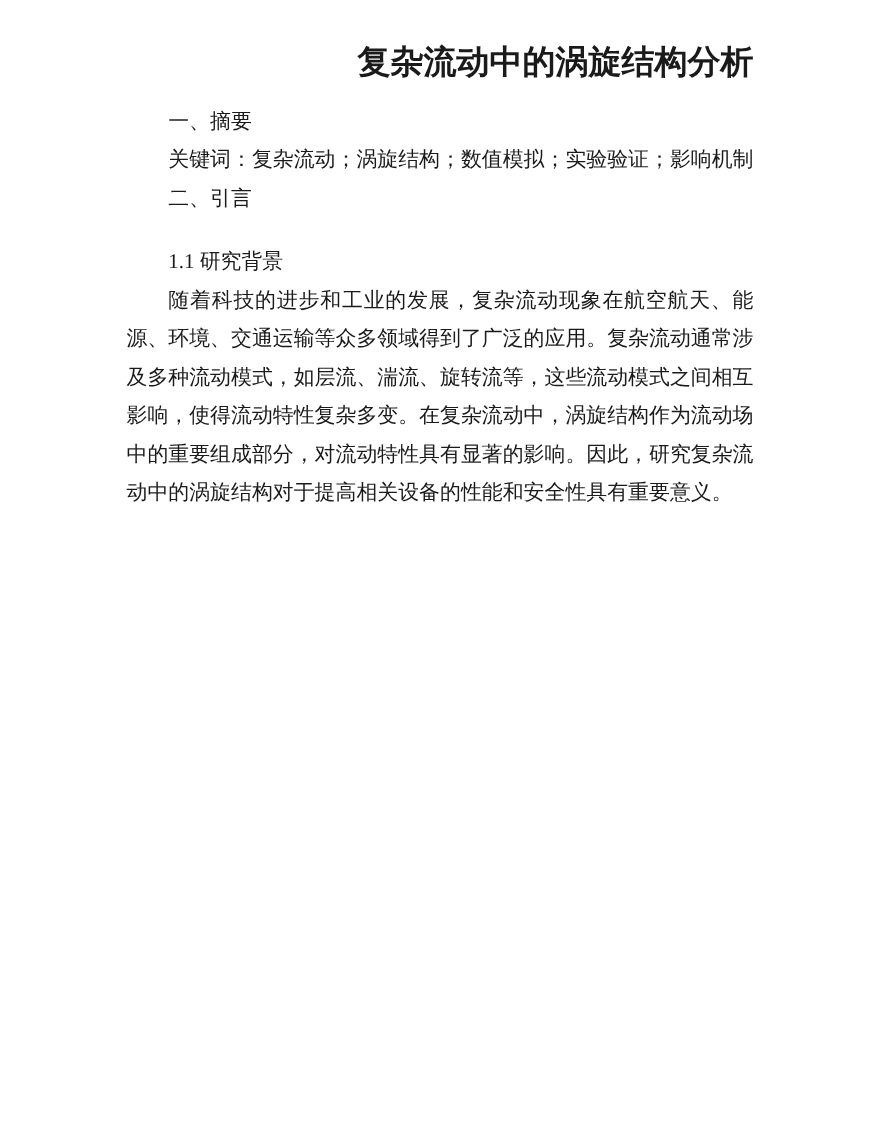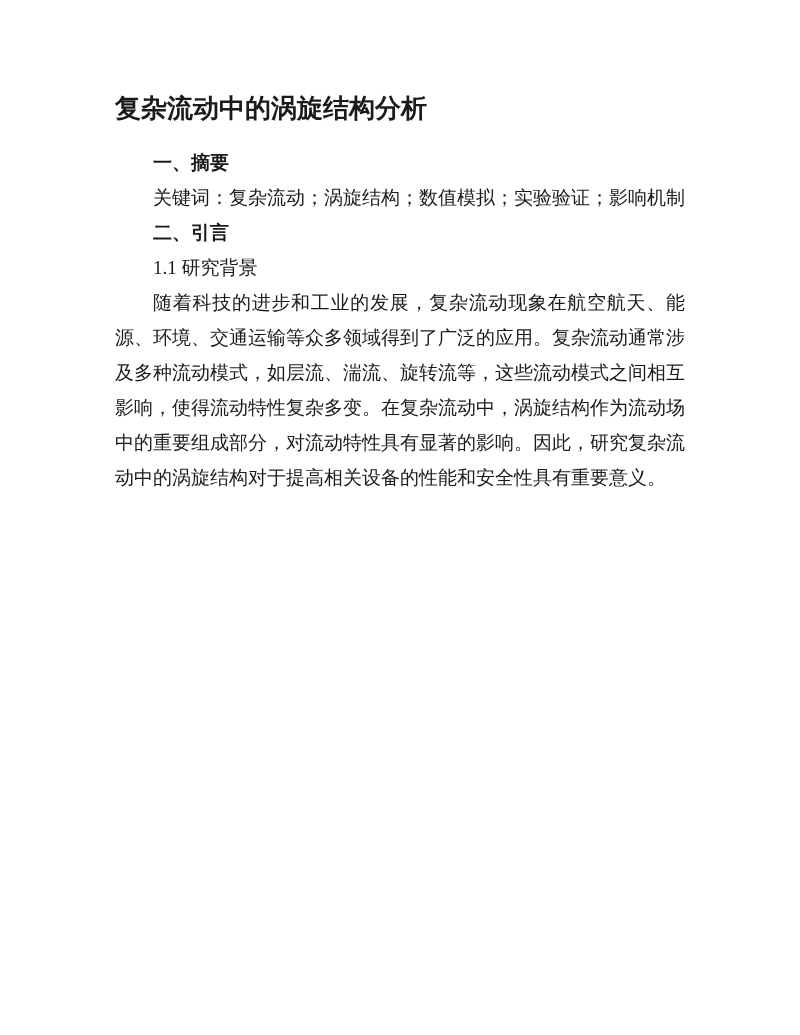"复杂流动中的涡旋结构分析" .doc-title { font-size: 26px -> 30px; margin: 88px 0 15px 0 -> 36px 0 15px 0; text-align: left -> right }
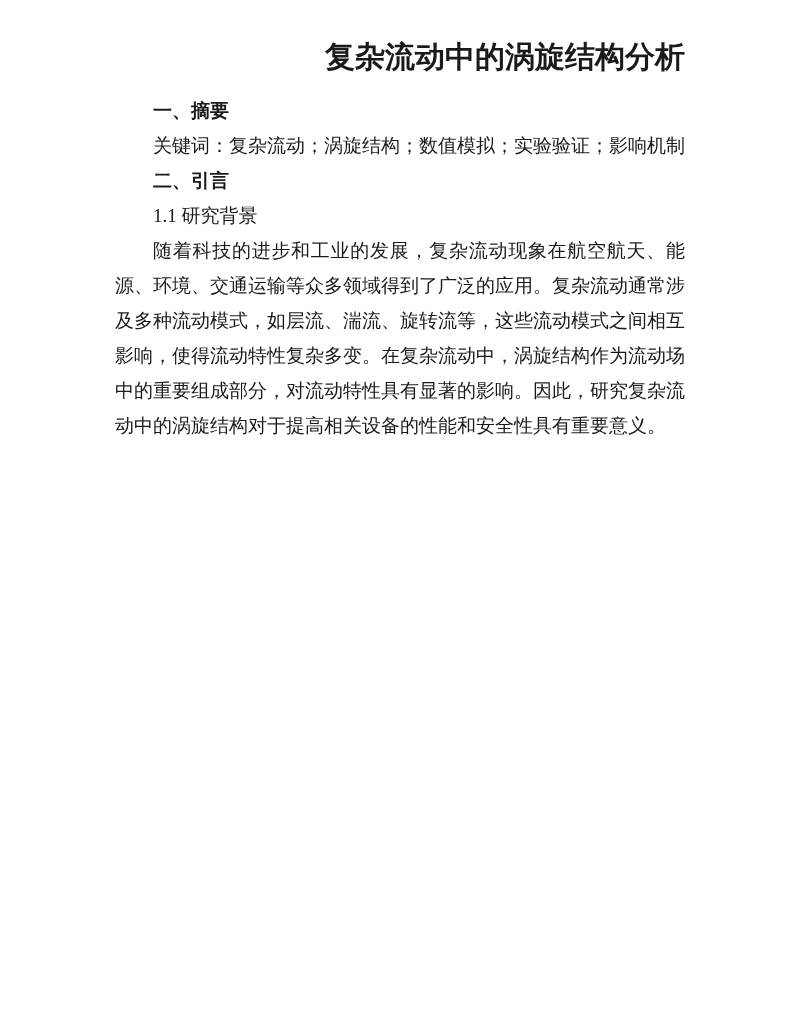"一、摘要" .heading { font-weight: bold -> normal }
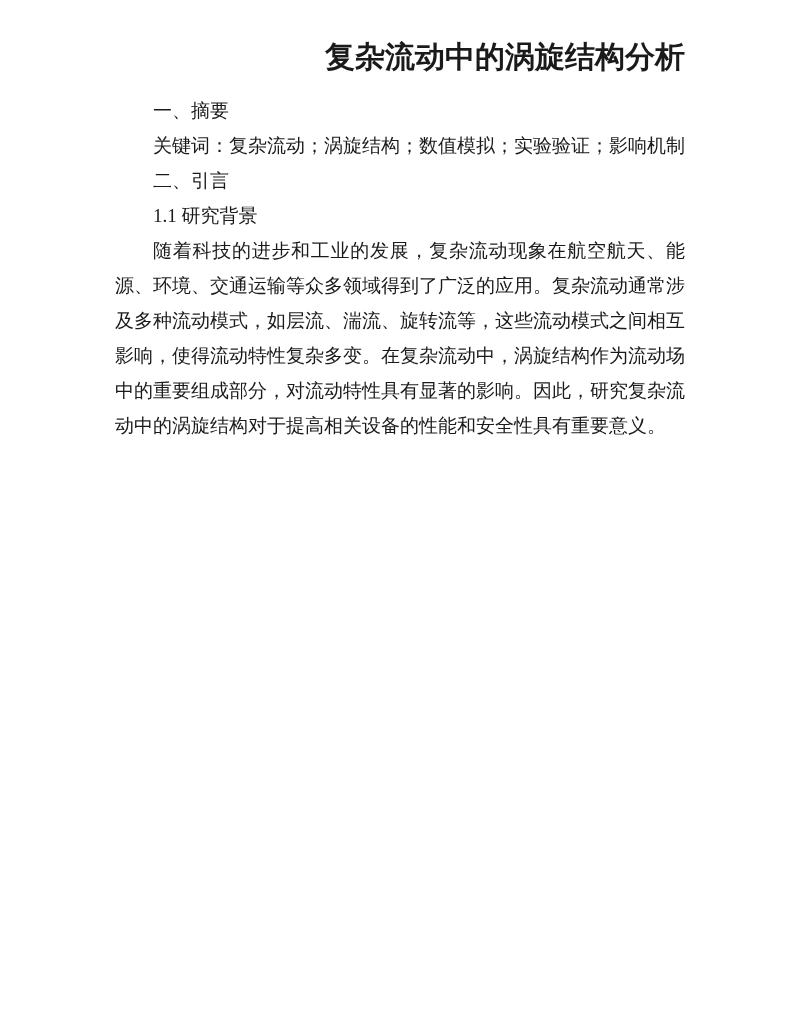"1.1 研究背景" .subheading { margin-top: none -> 23px }
